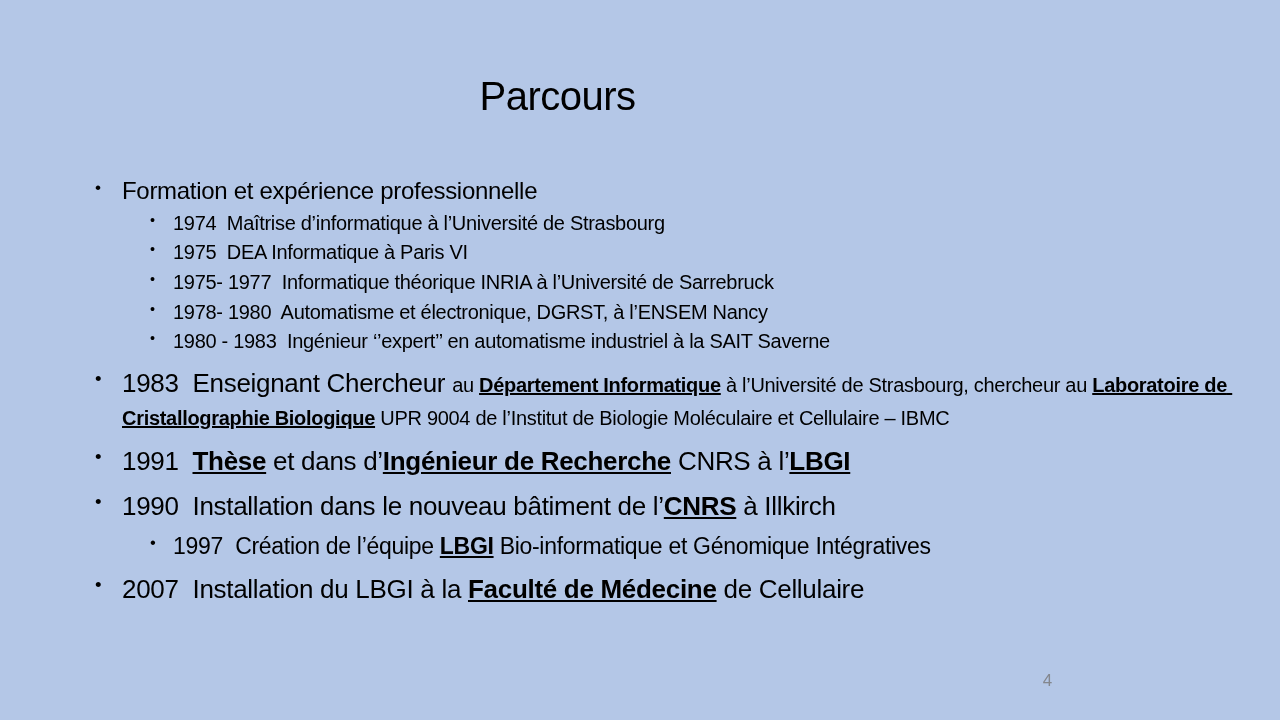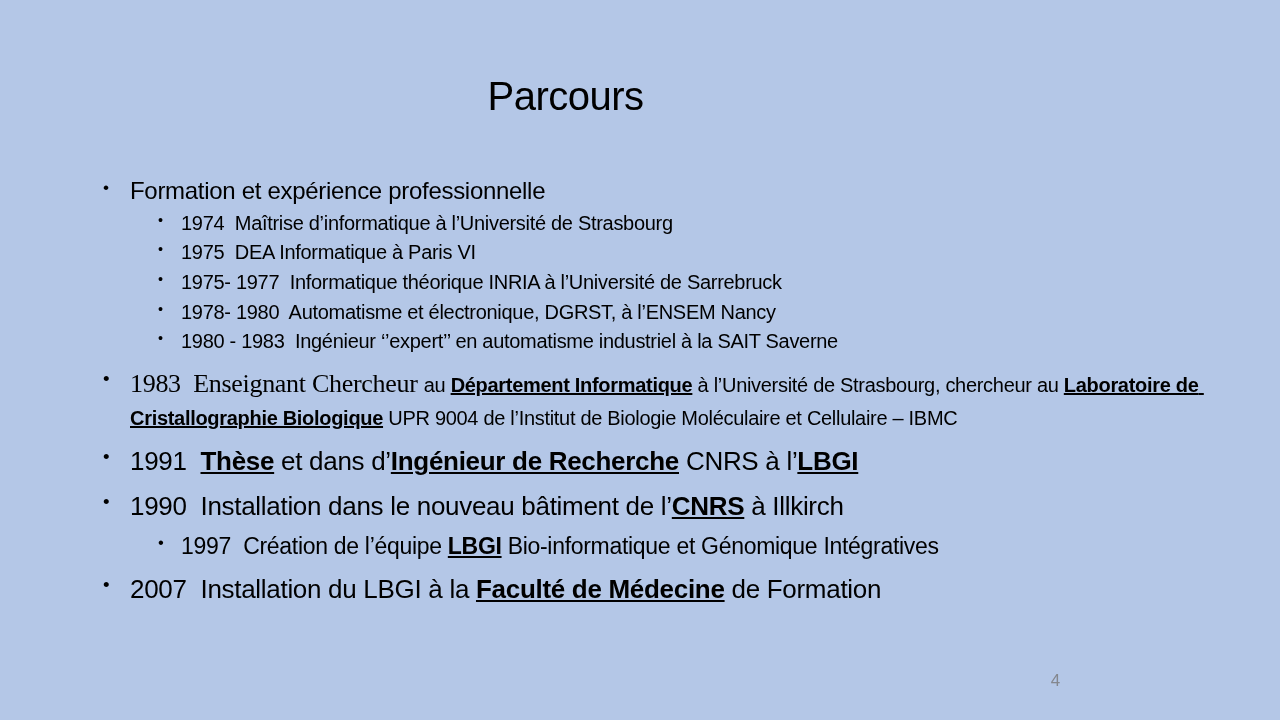"Parcours" .slide { margin-left: 8px -> none }
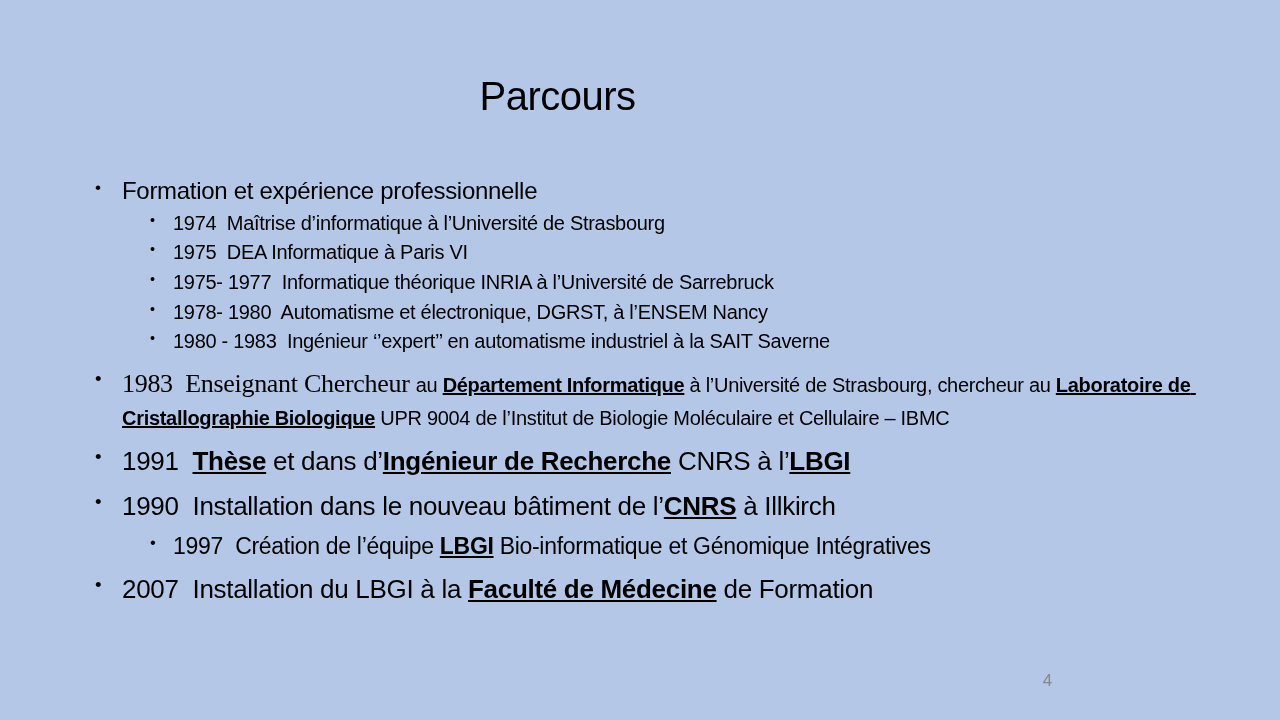"1983 Enseignant Chercheur" .sz-xl { font-family: Liberation Serif, serif -> none }
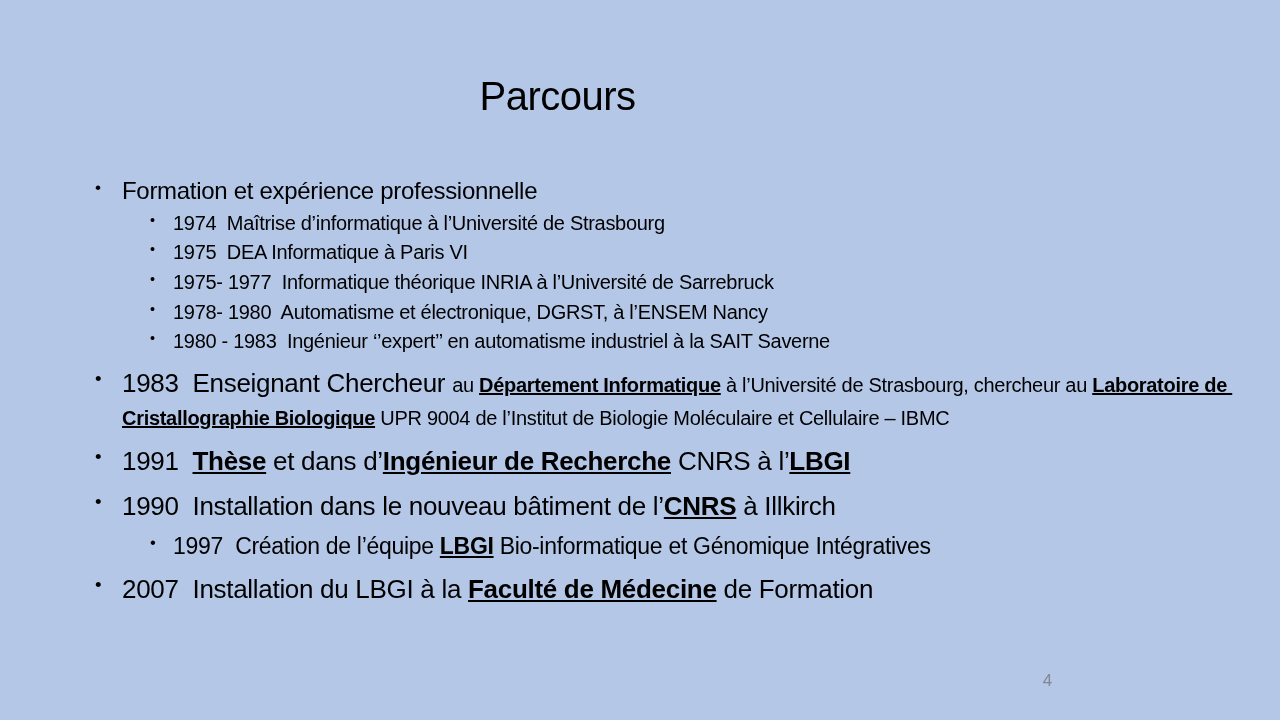"de Formation" span { text: Formation -> Cellulaire }
